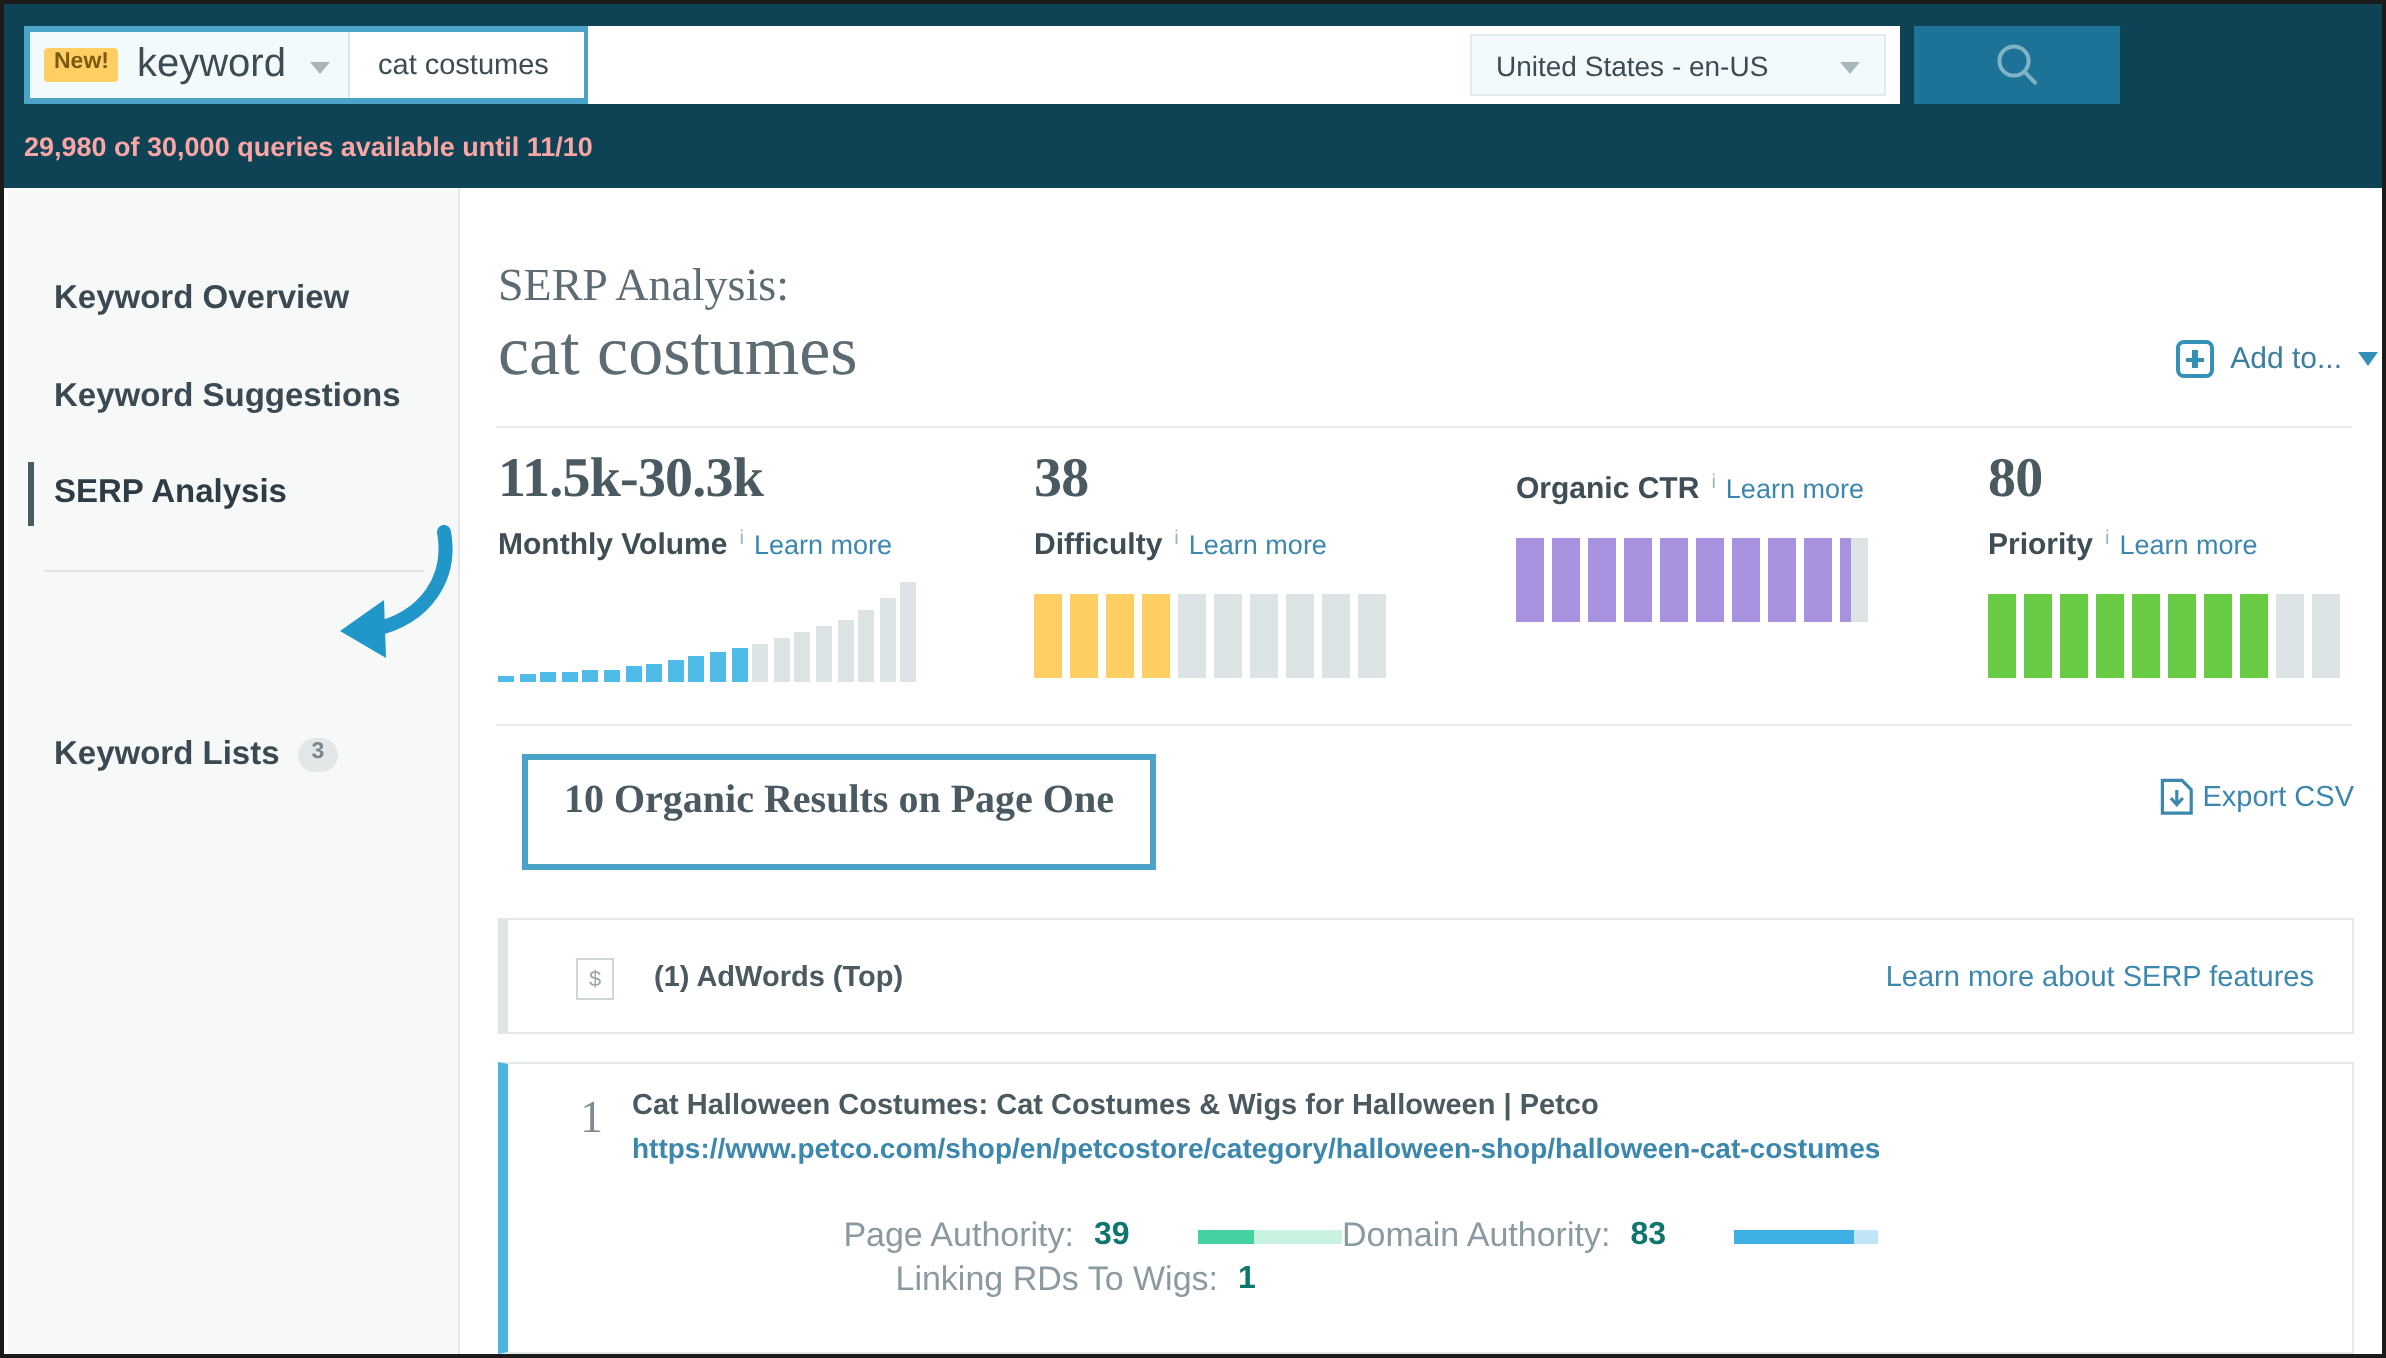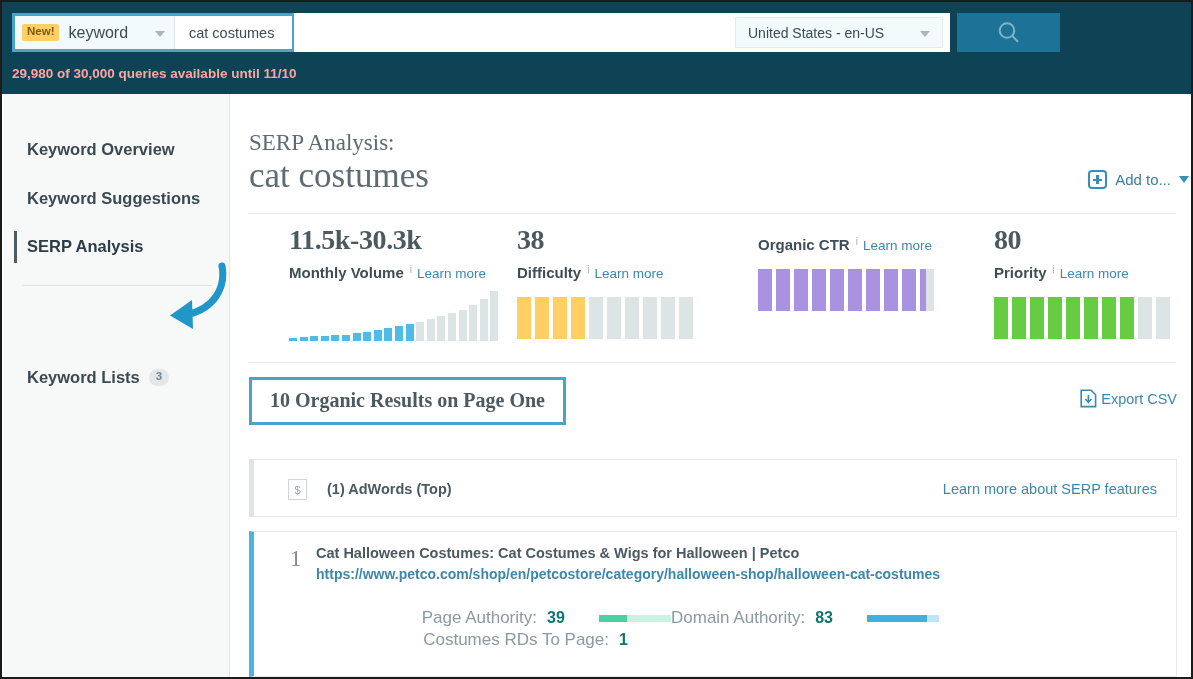"keyword" .kw-select-label { font-size: 16px -> 20px }
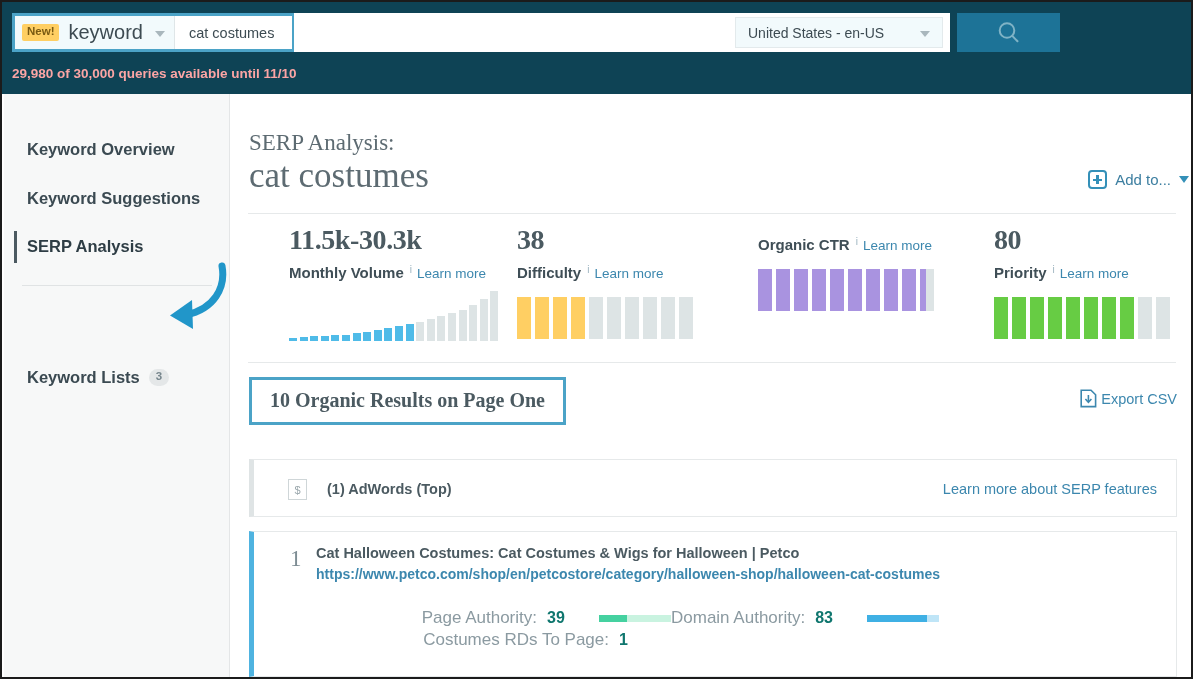"11.5k-30.3k" .m1 { margin-left: 40px -> none }
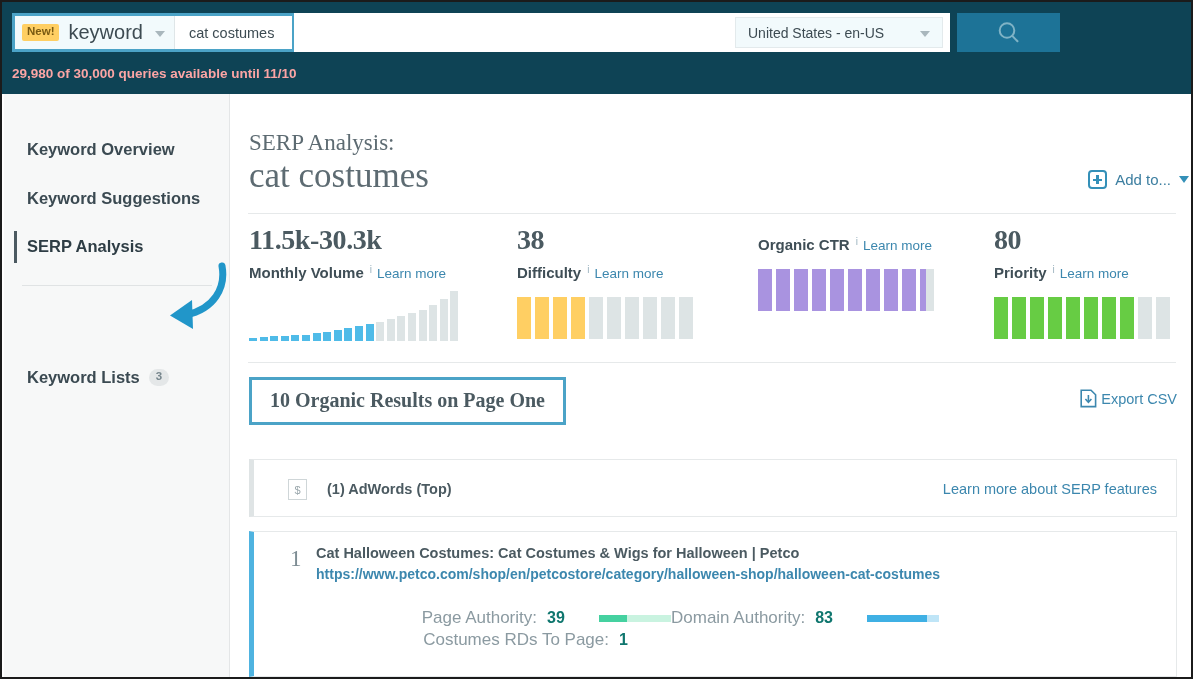"10 Organic Results on Page" .results-title-box { left: 0 -> 12px; padding: 9px 18px 10px 18px -> 9px 18px 20px 18px }
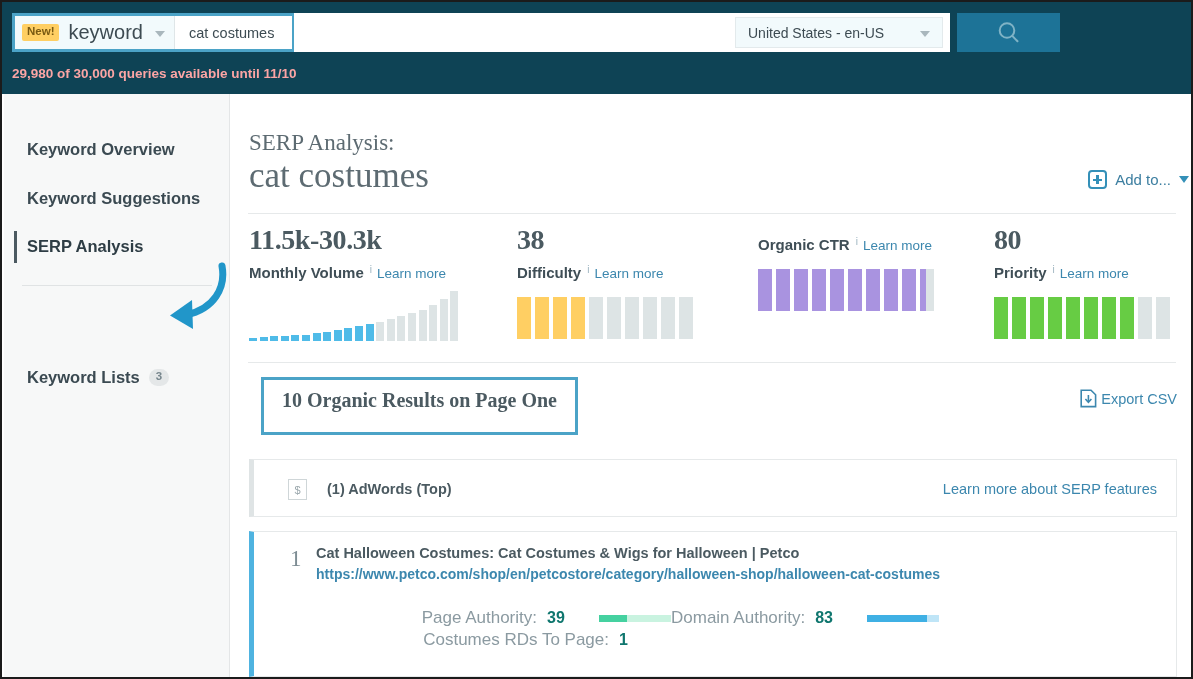"Costumes RDs To Page:" span.mg-label { text: Costumes RDs To Page -> Linking RDs To Wigs }
